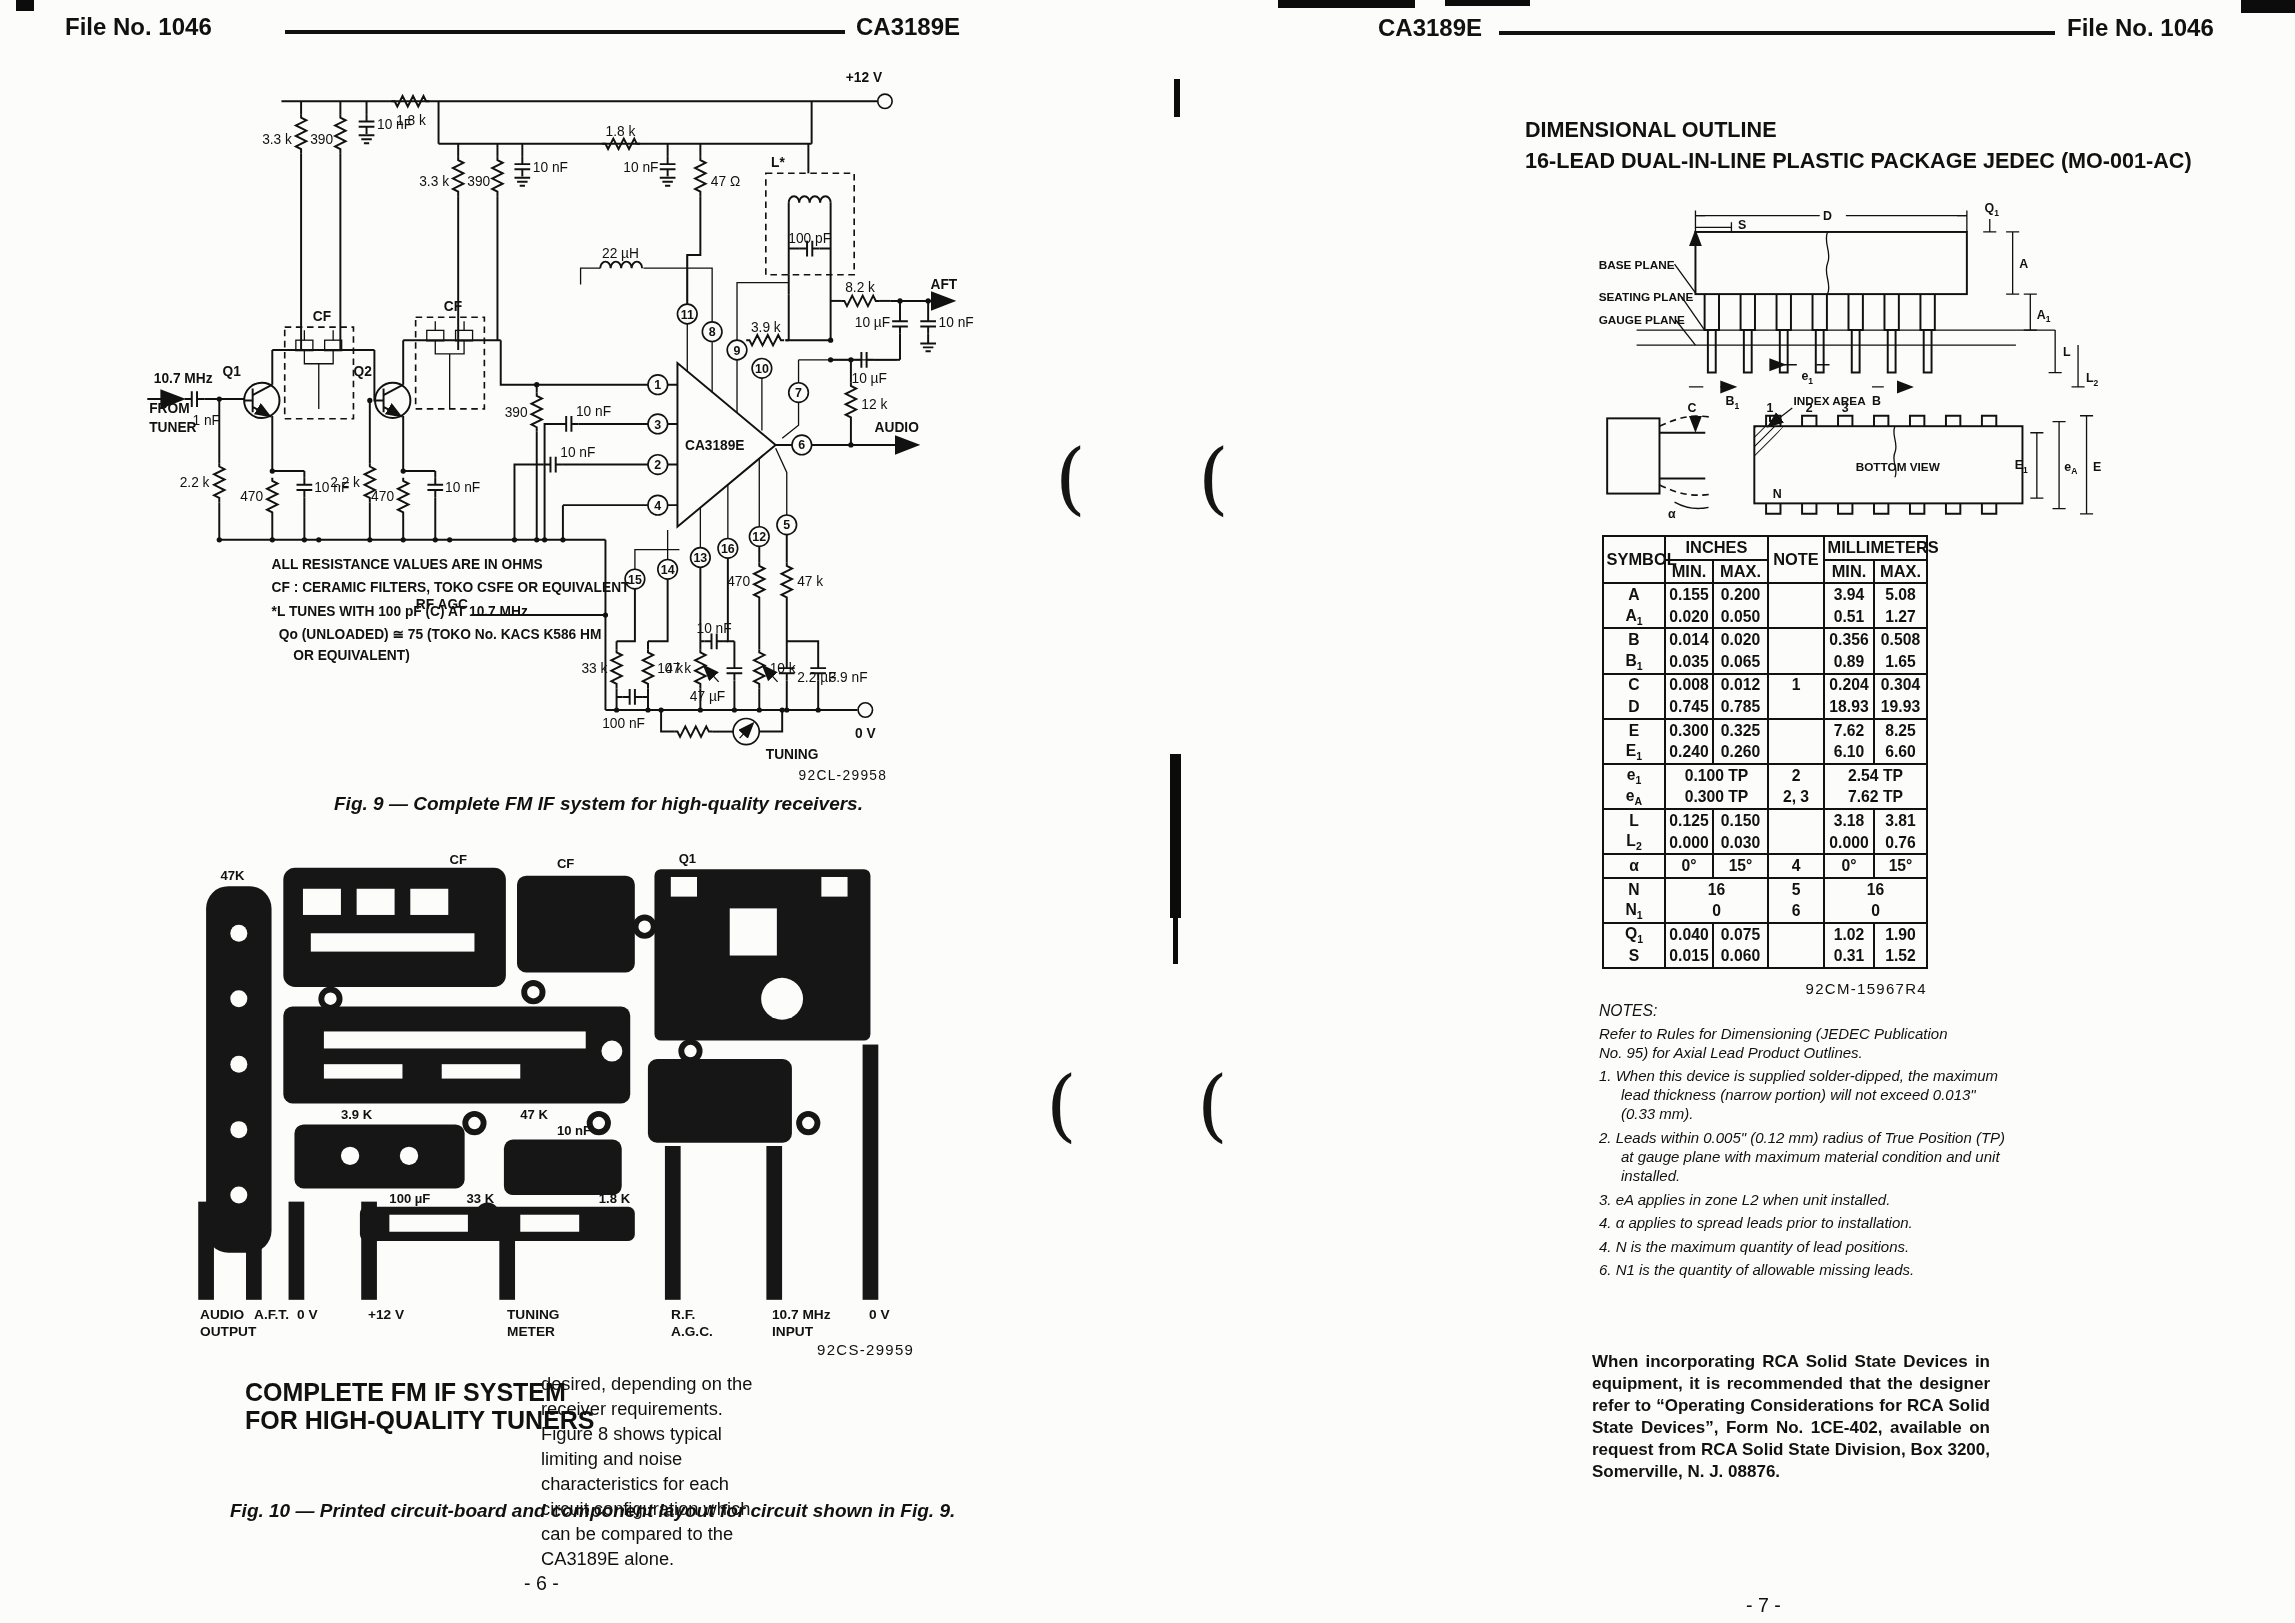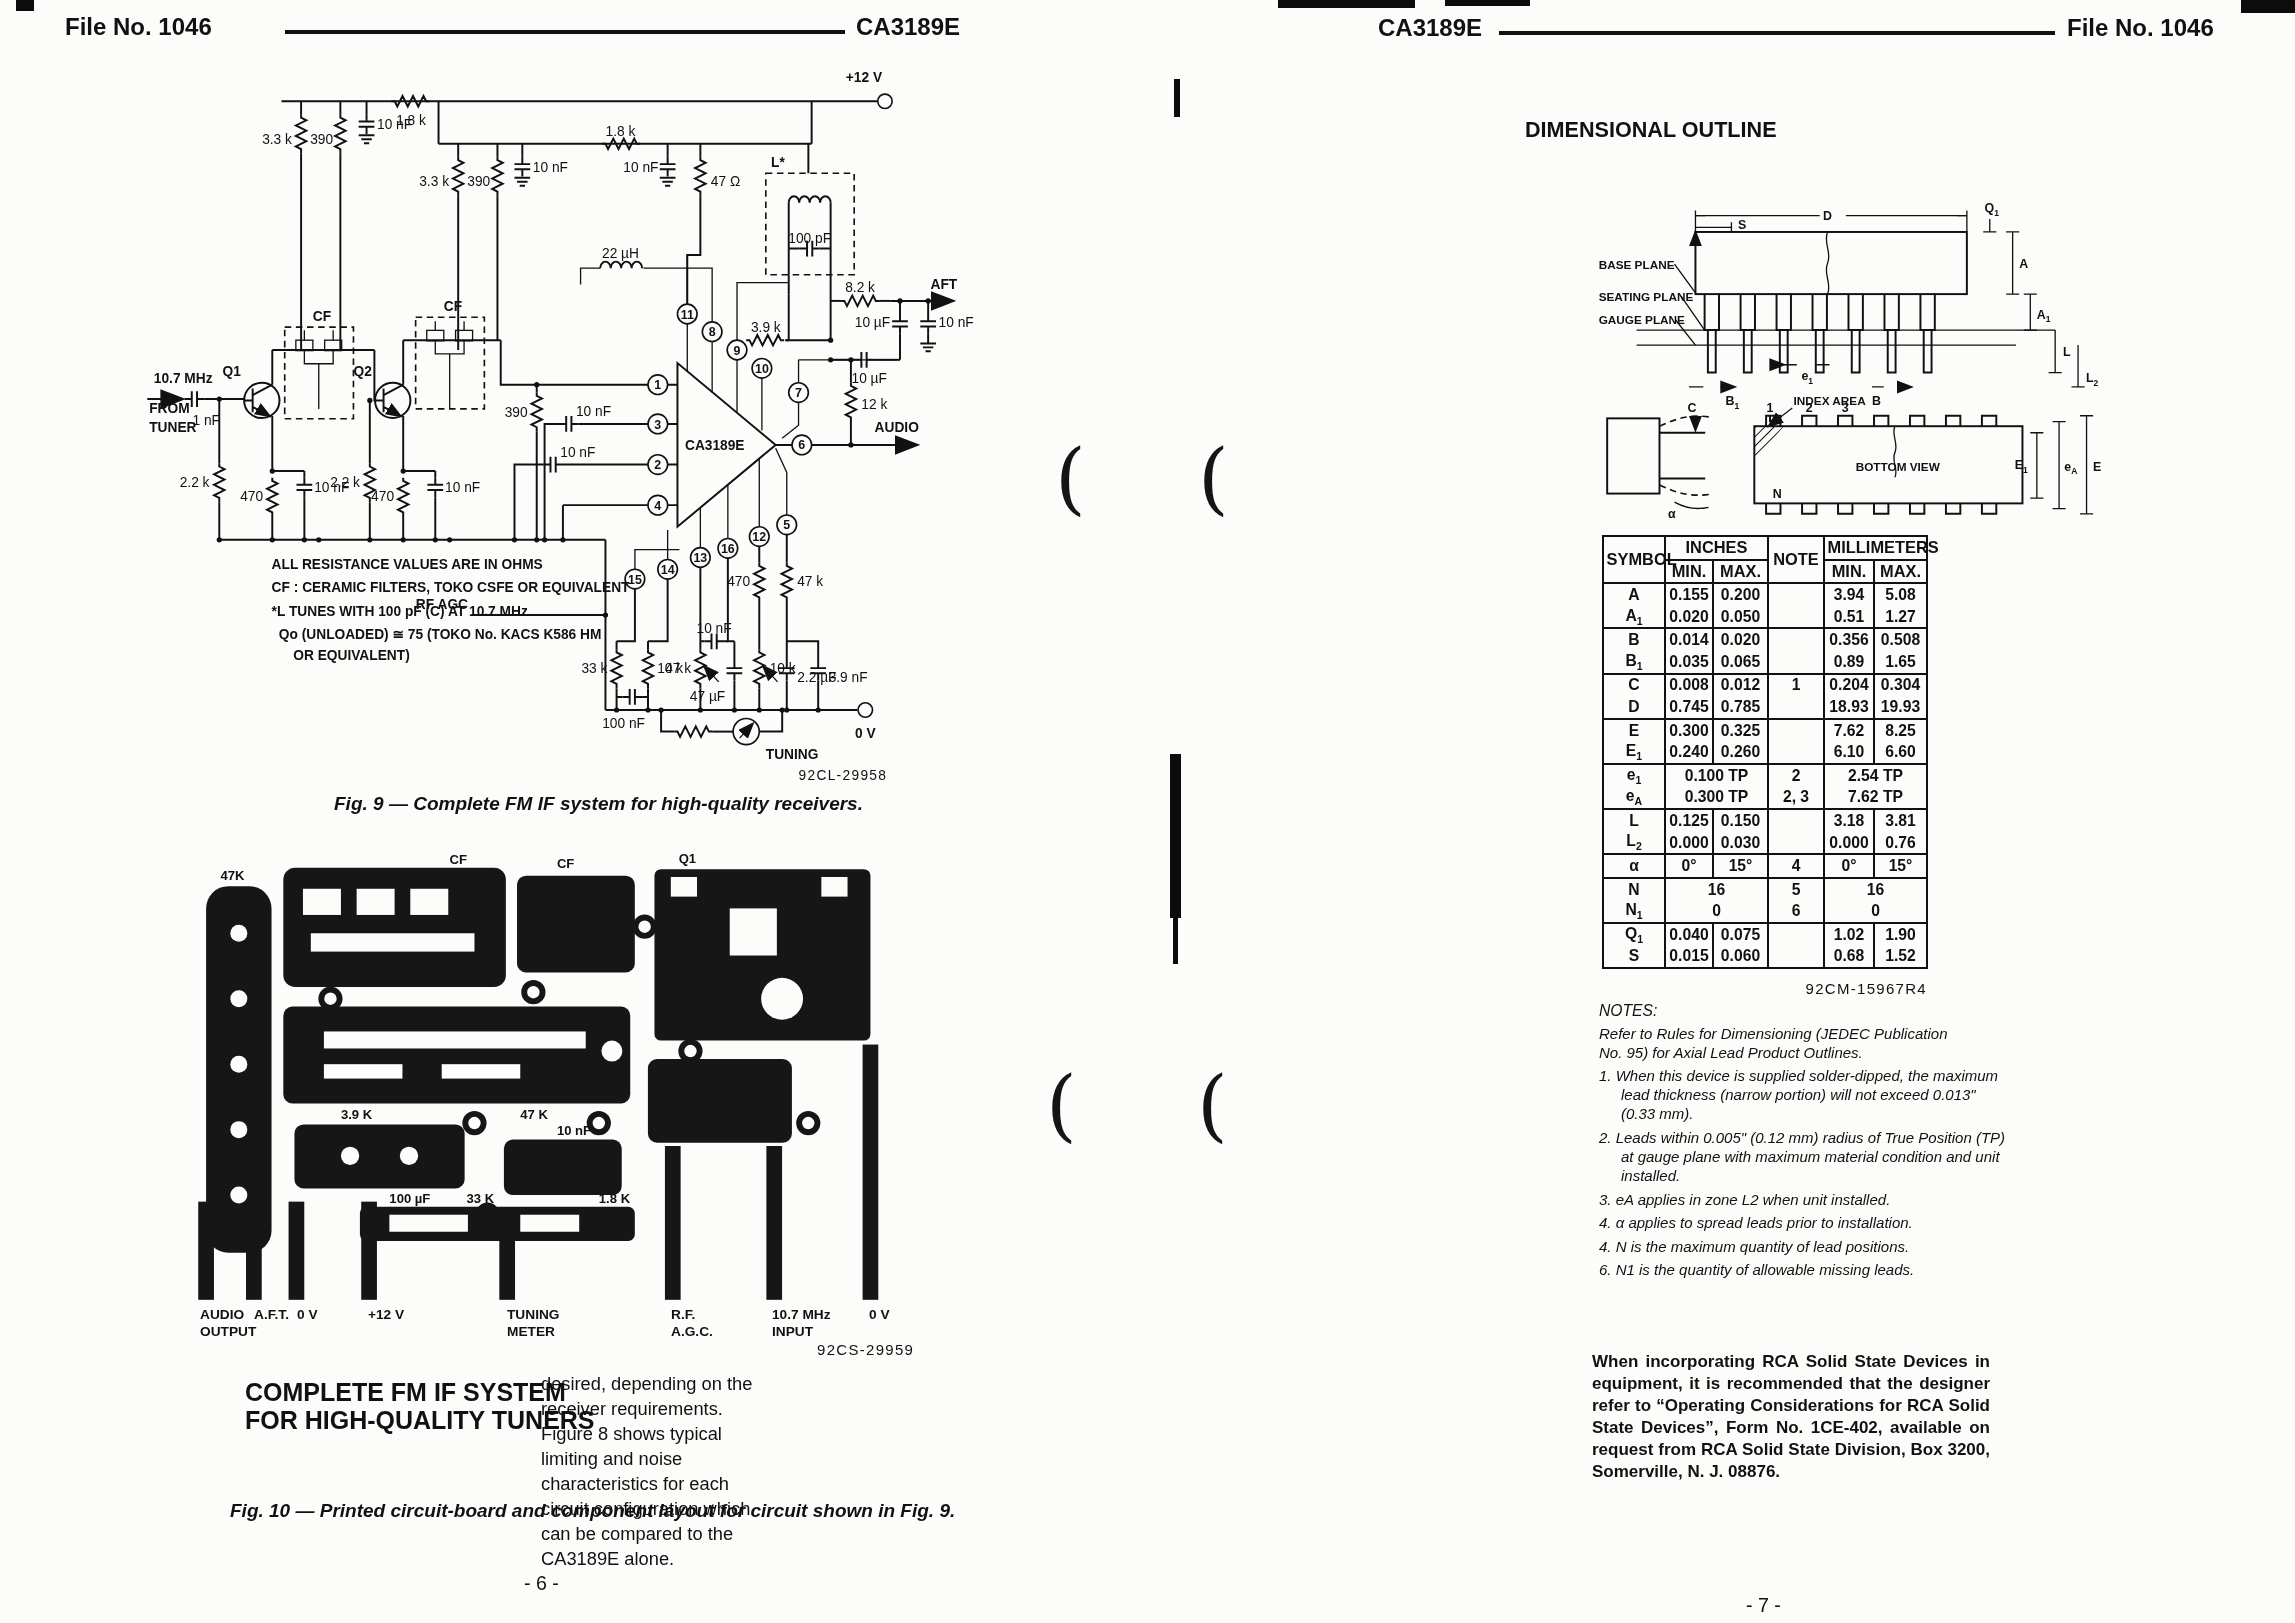"16-LEAD DUAL-IN-LINE PLASTIC PACKAGE" div { html: none -> <div>16-LEAD DUAL-IN-LINE PLASTIC PACKAGE JEDEC (MO-001-AC)</div> }
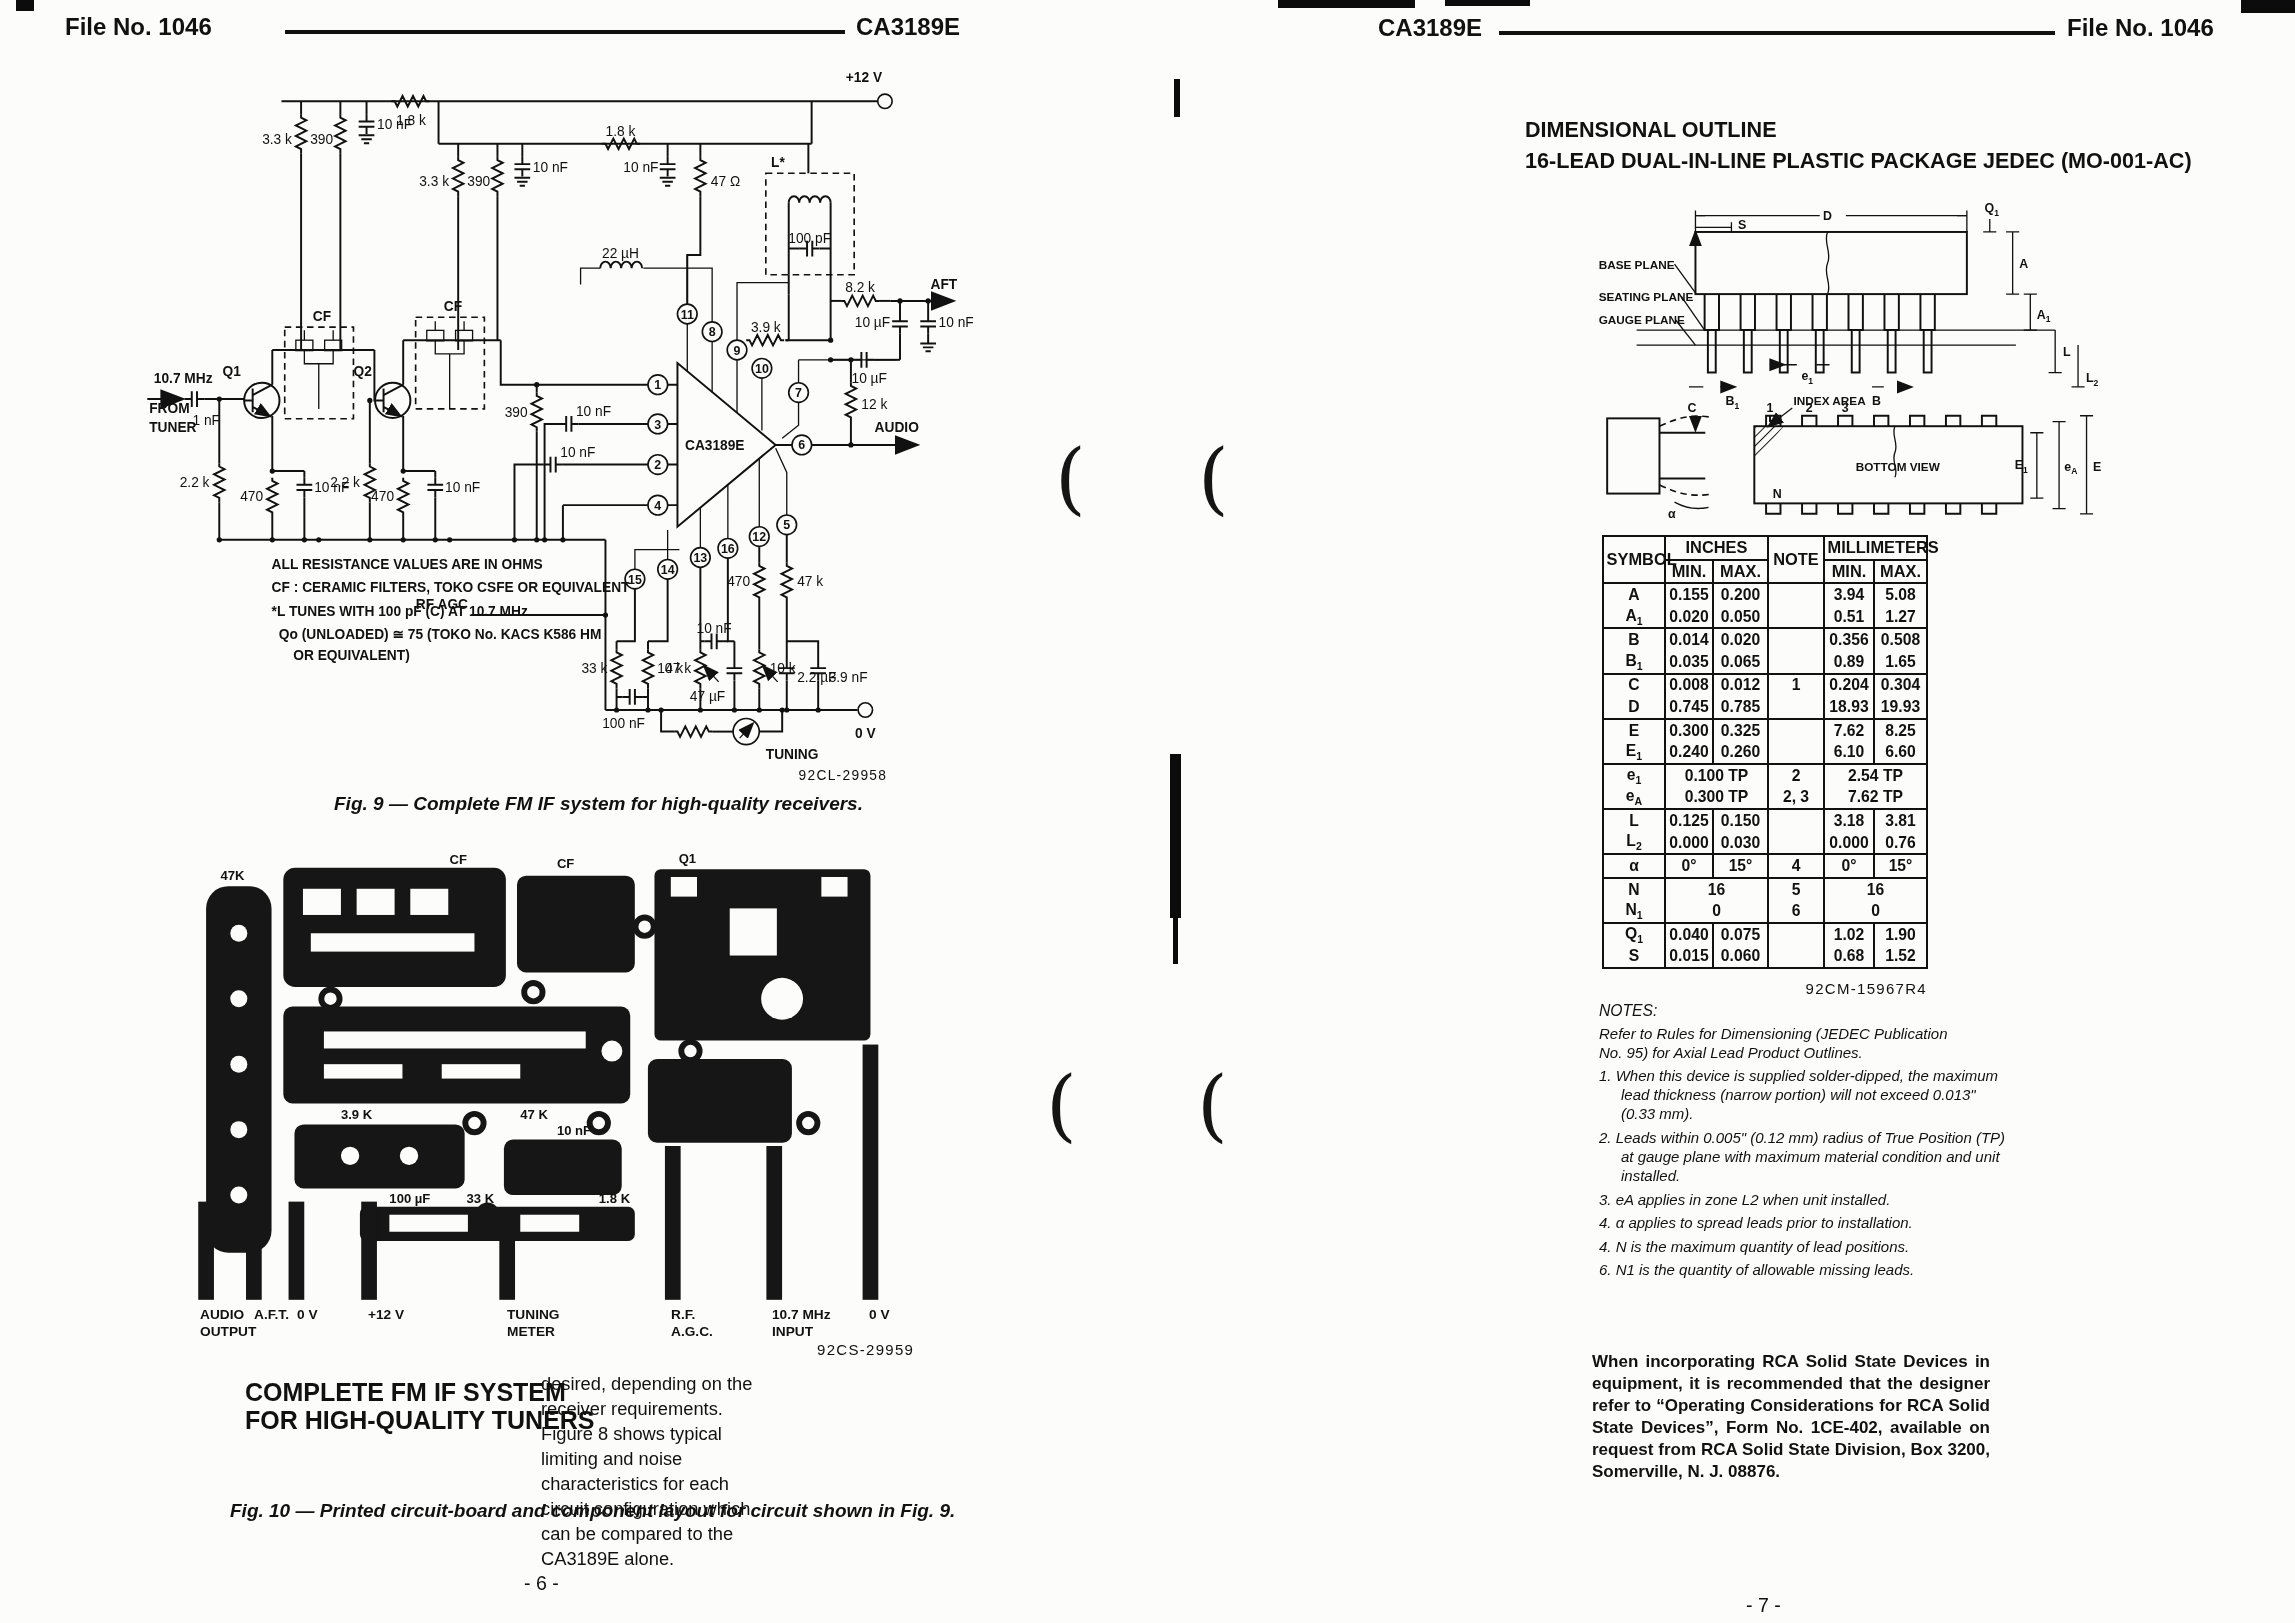"0.68" td { text: 0.68 -> 0.31 }
